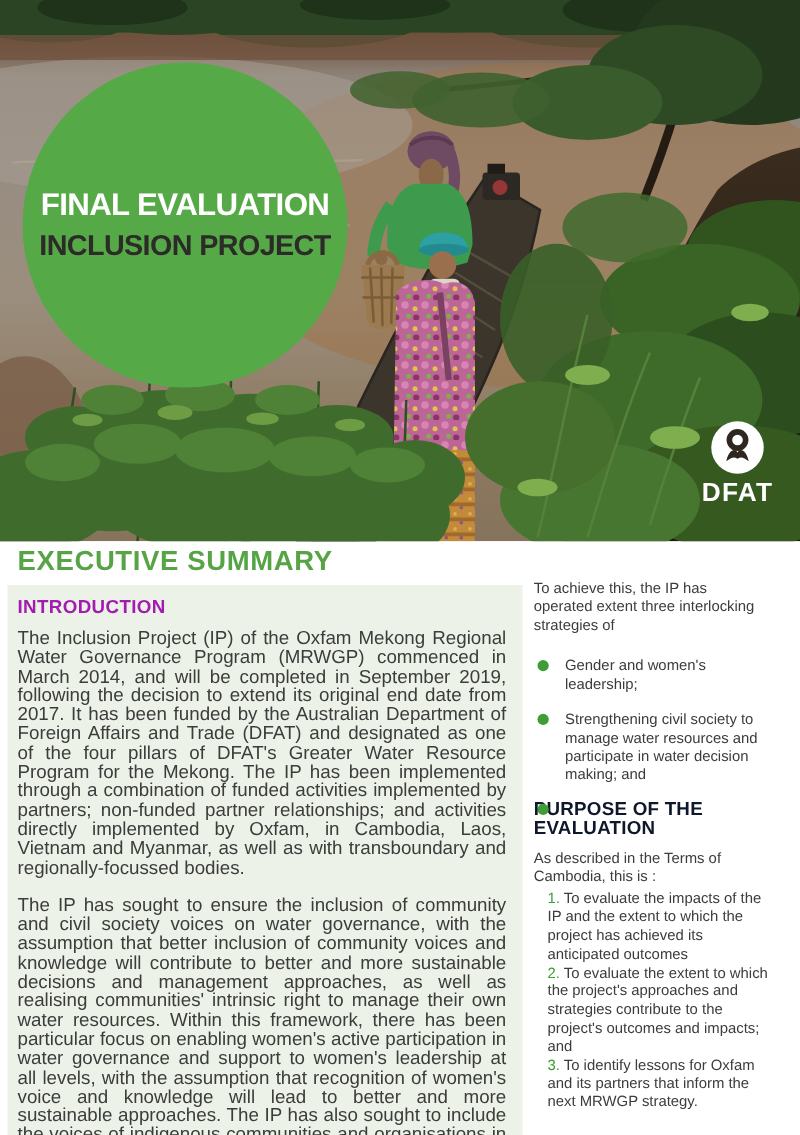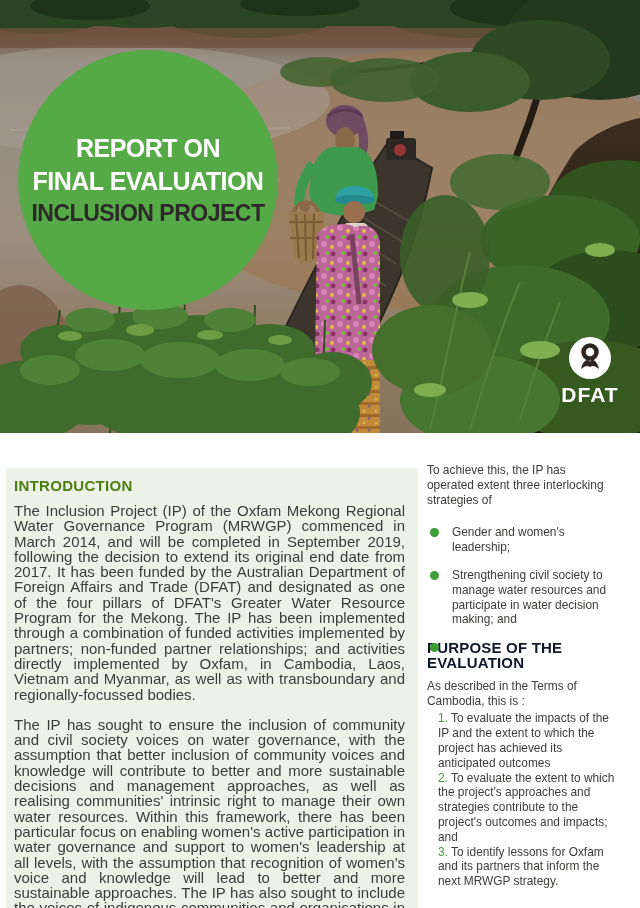"REPORT ON" div.title-line1 { html: <div>REPORT ON</div> -> none }
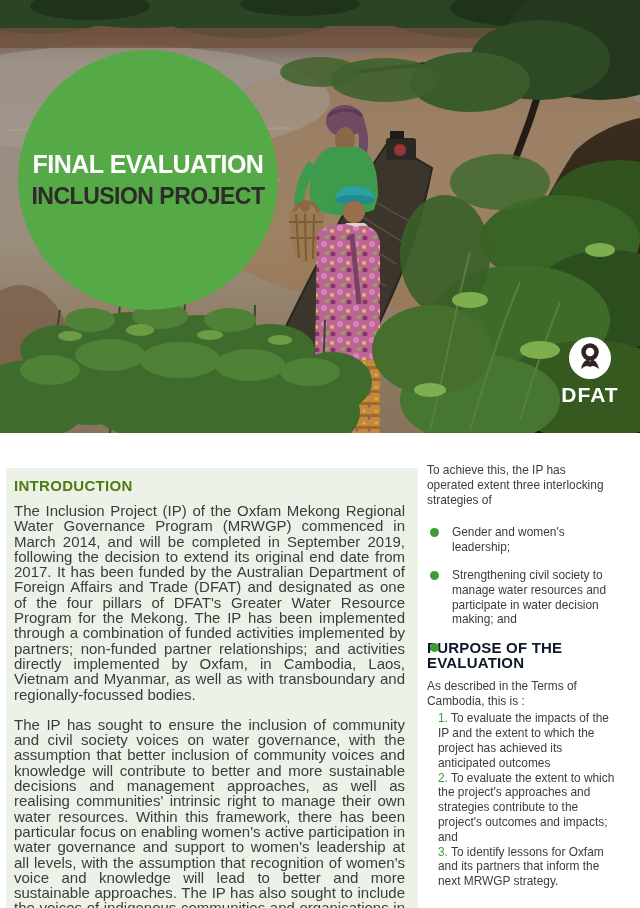"EXECUTIVE SUMMARY" h1.exec-heading { html: none -> <h1>EXECUTIVE SUMMARY</h1> }
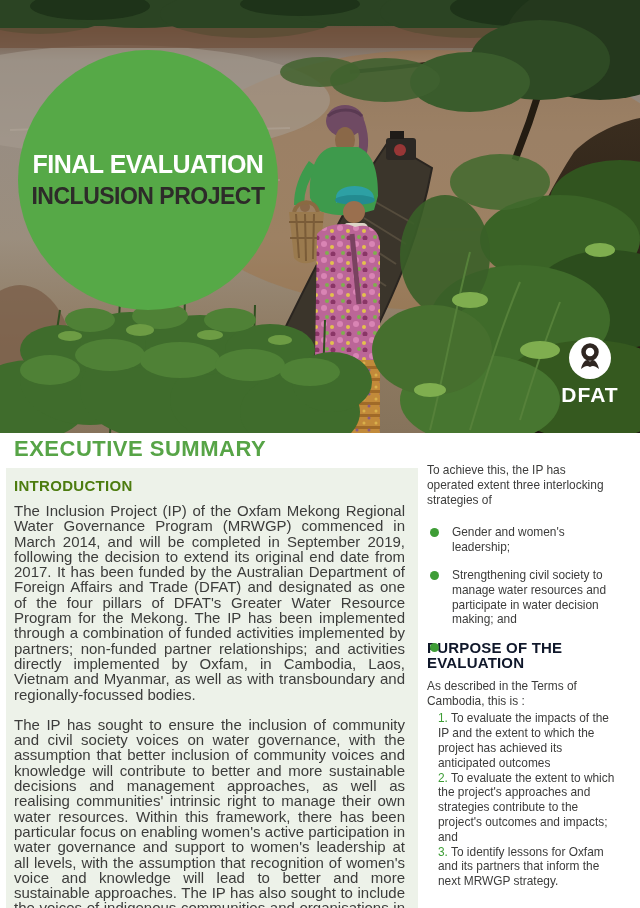"INTRODUCTION" .intro-heading { color: #4d7c0f -> #a21caf }
